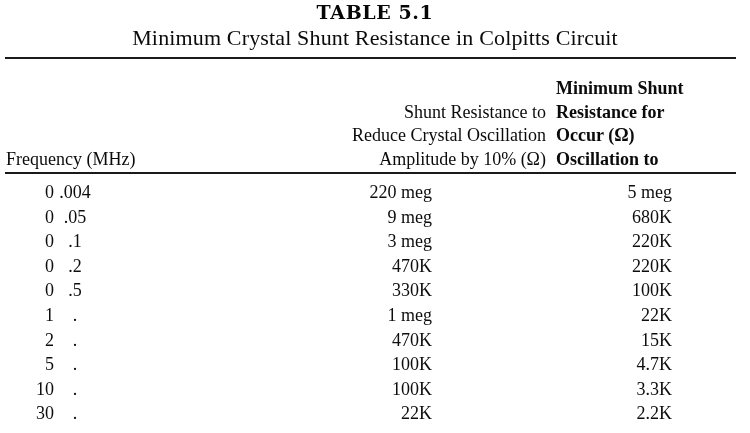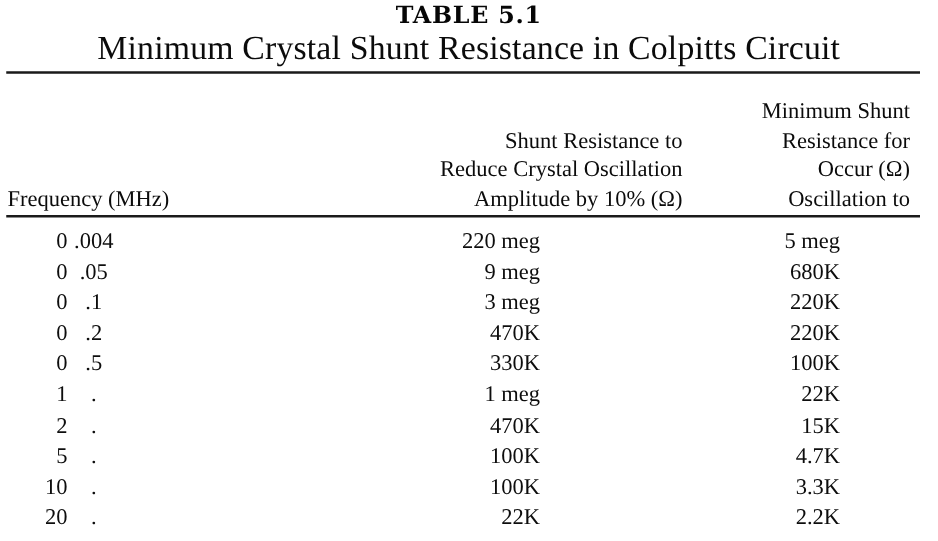"Minimum Crystal Shunt Resistance in" .table-caption { font-size: 27px -> 22px }
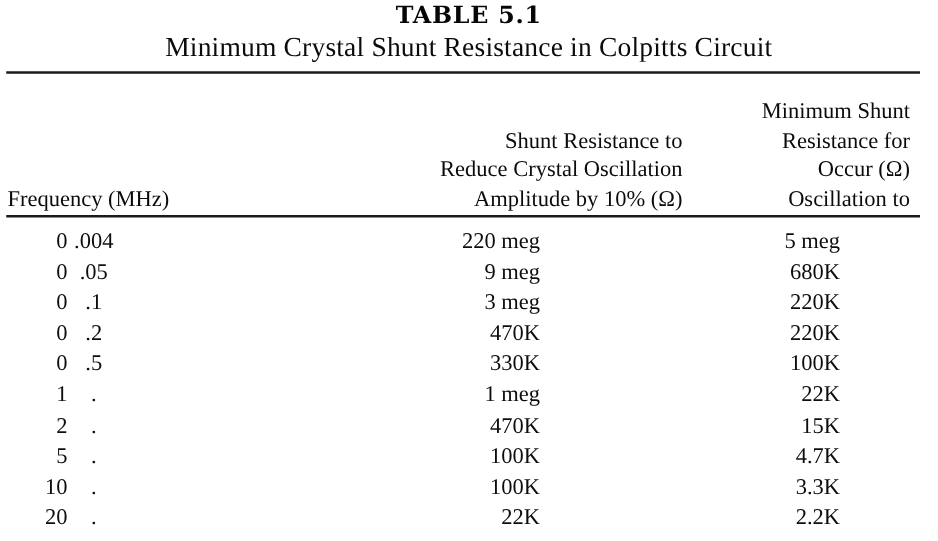"Minimum Shunt" .th-min { font-weight: none -> bold; text-align: right -> left }
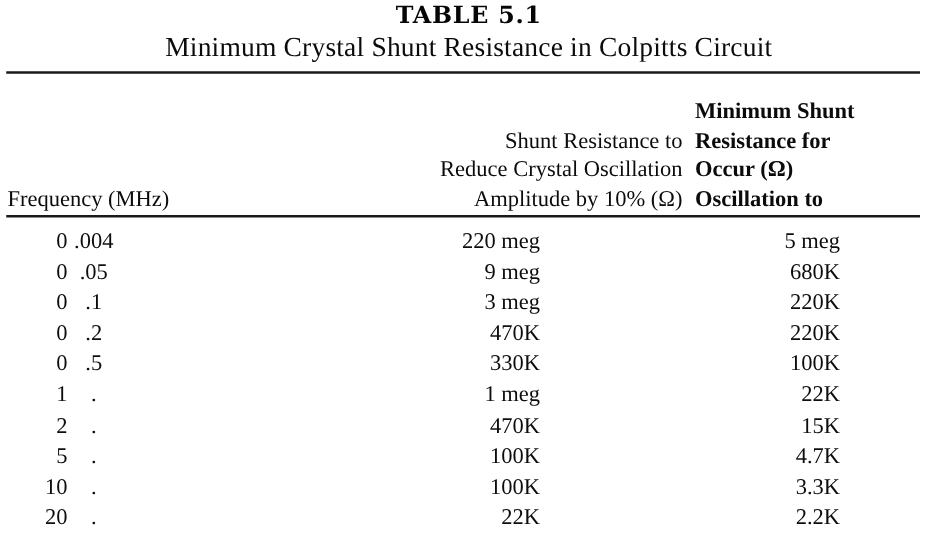"20" span { text: 20 -> 30 }
